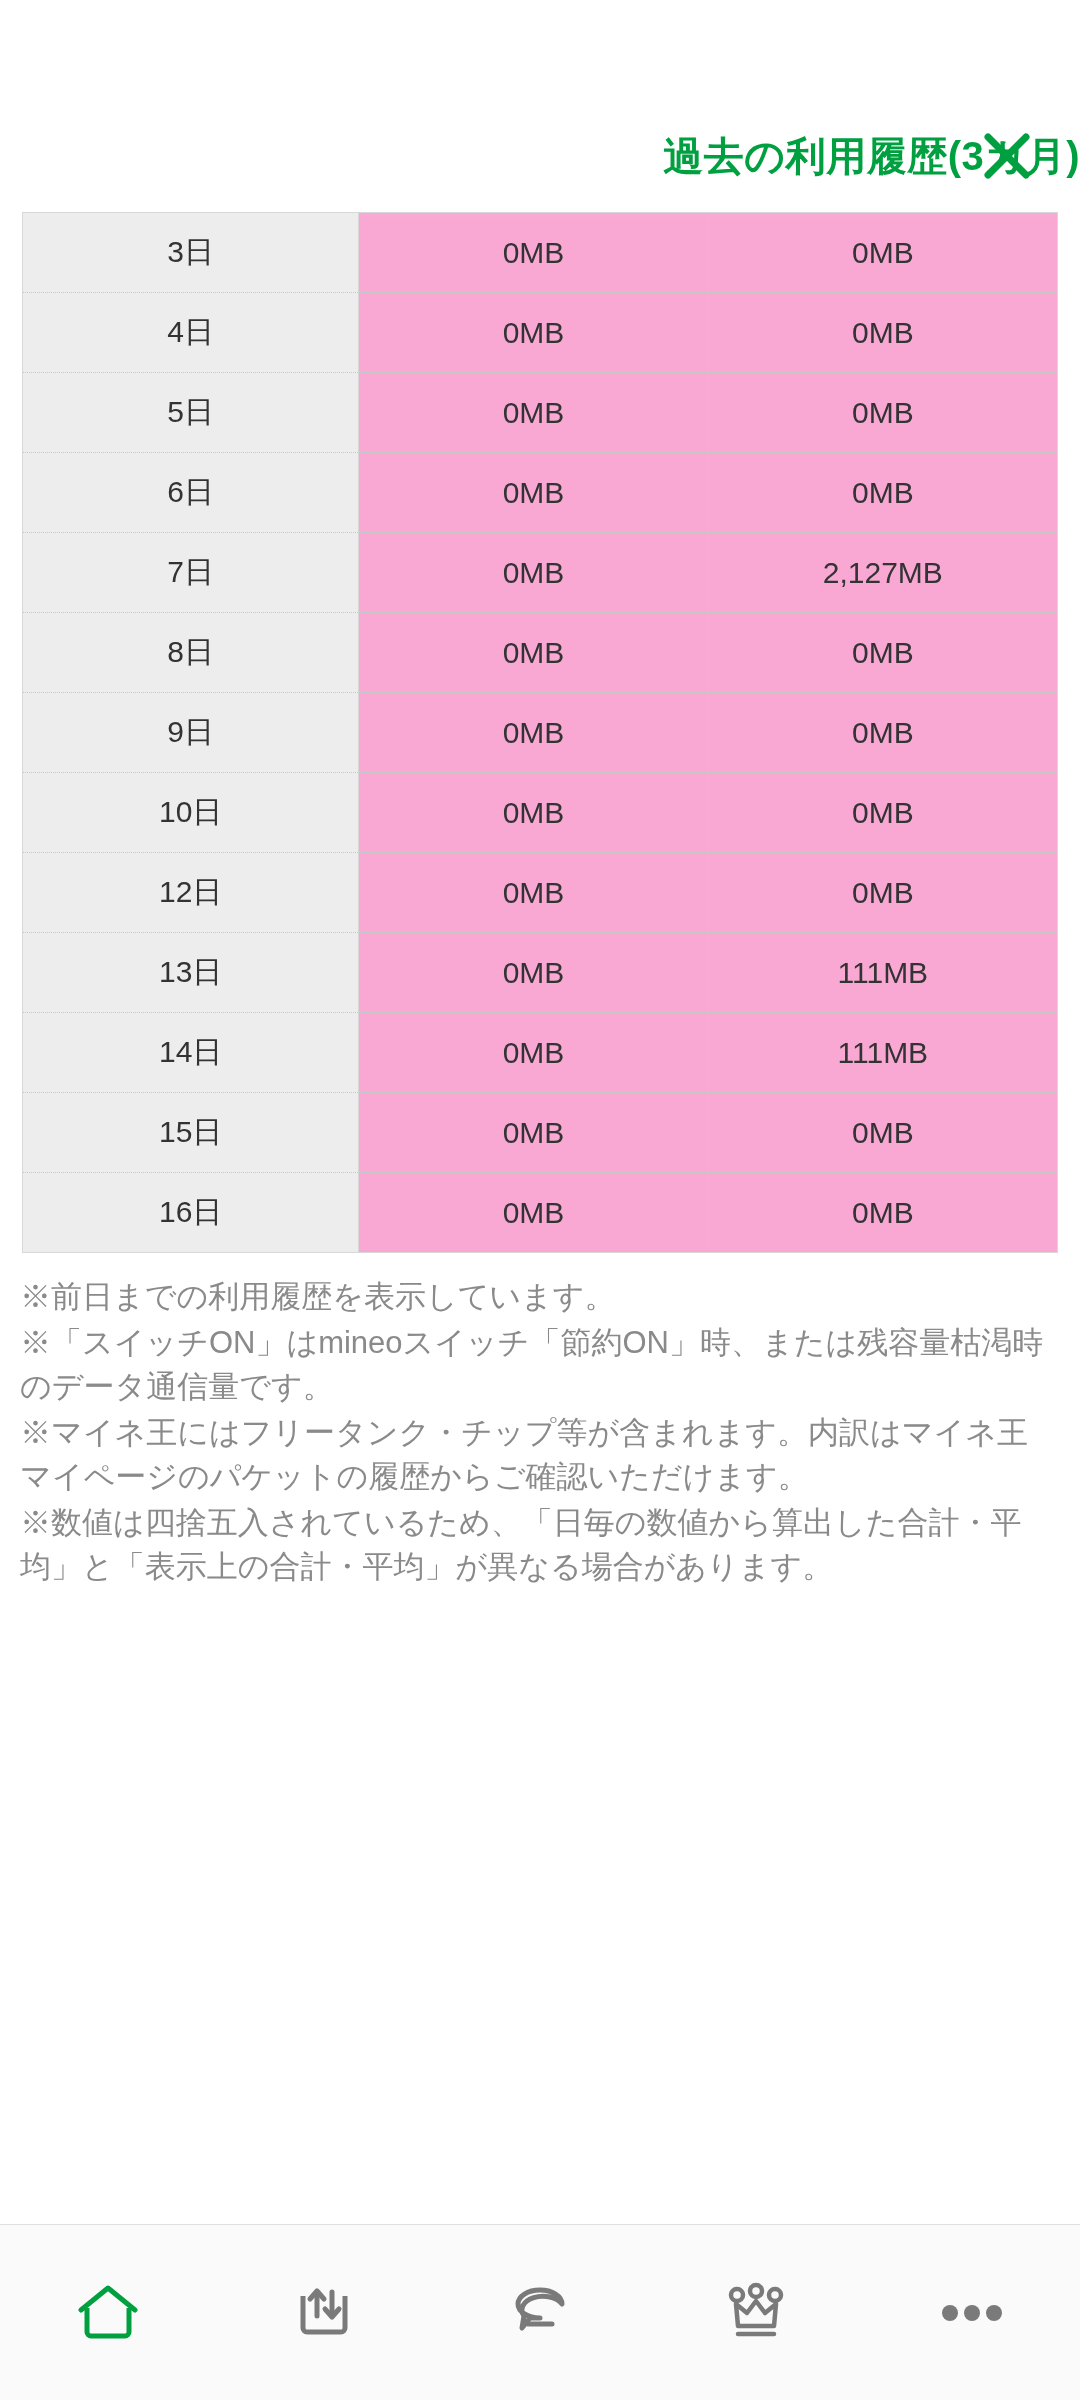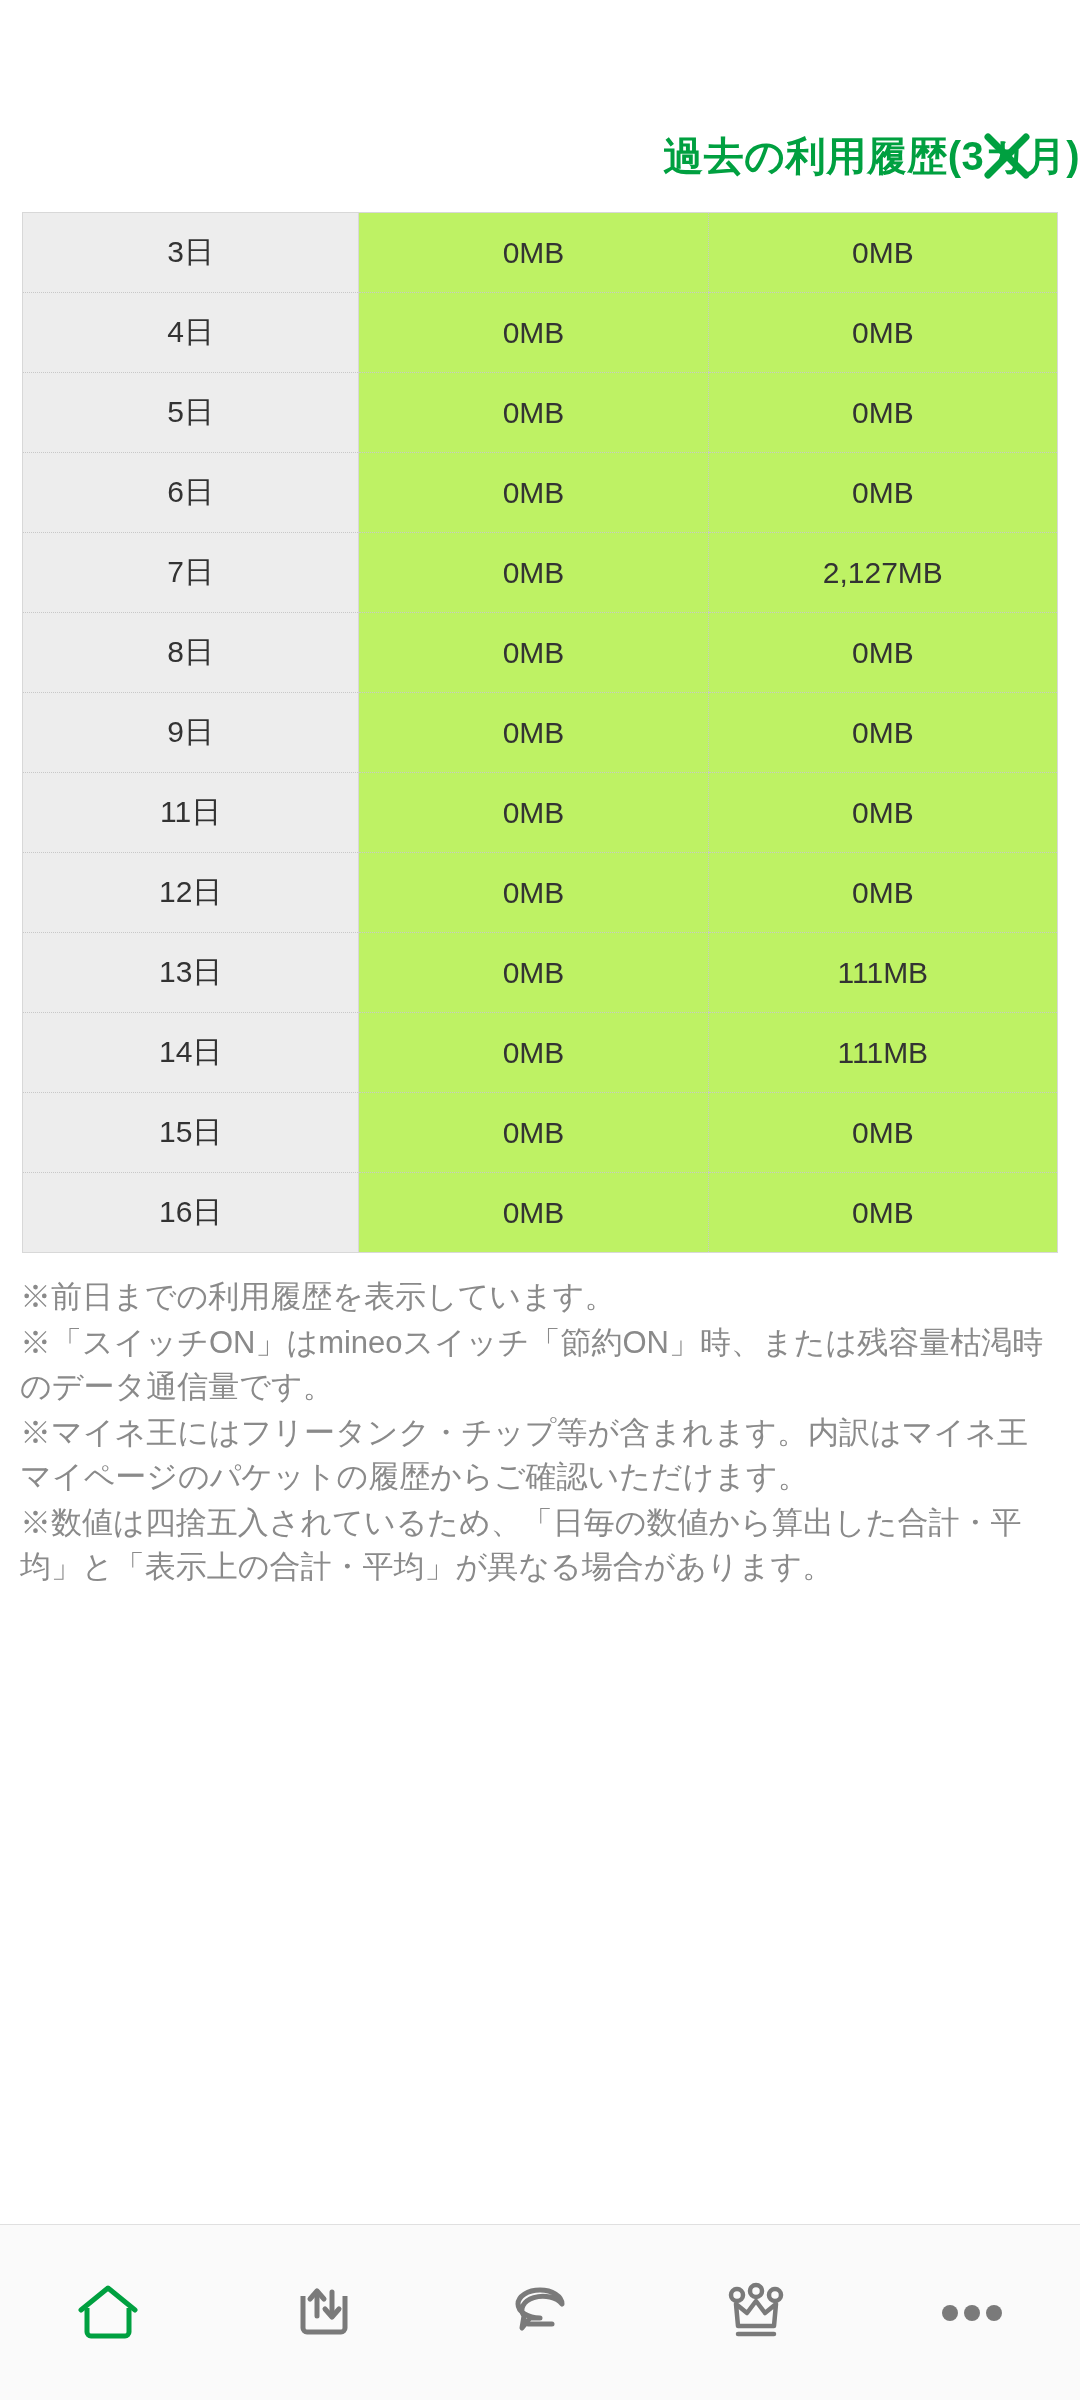"0MB" td.val { background: #bef264 -> #f9a8d4 }
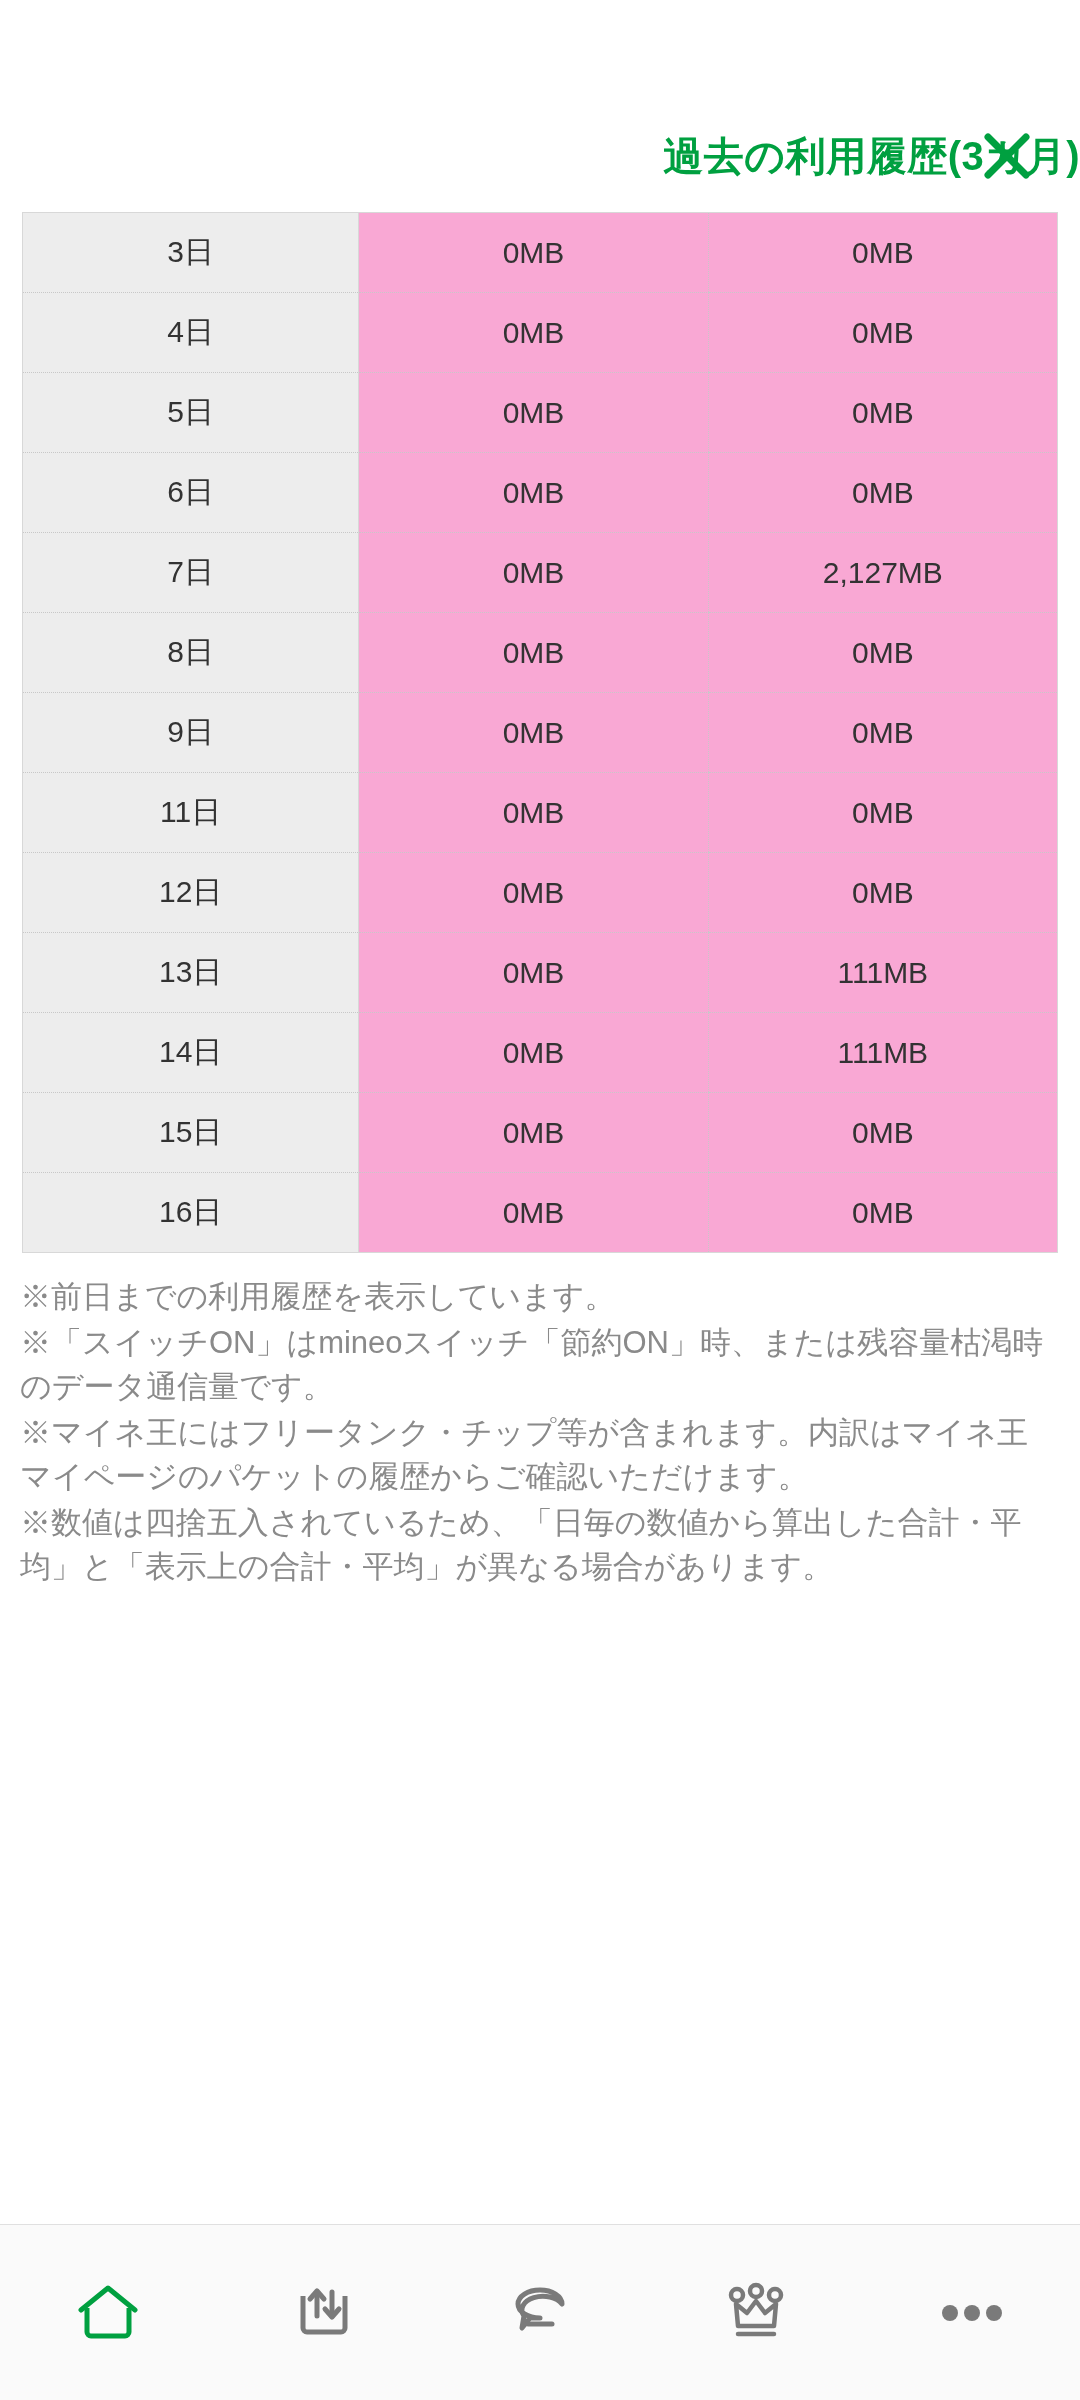"10日" tr { html: none -> <tr> <td>10日</td> <td>0MB</td> <td>0MB</td> </tr> }
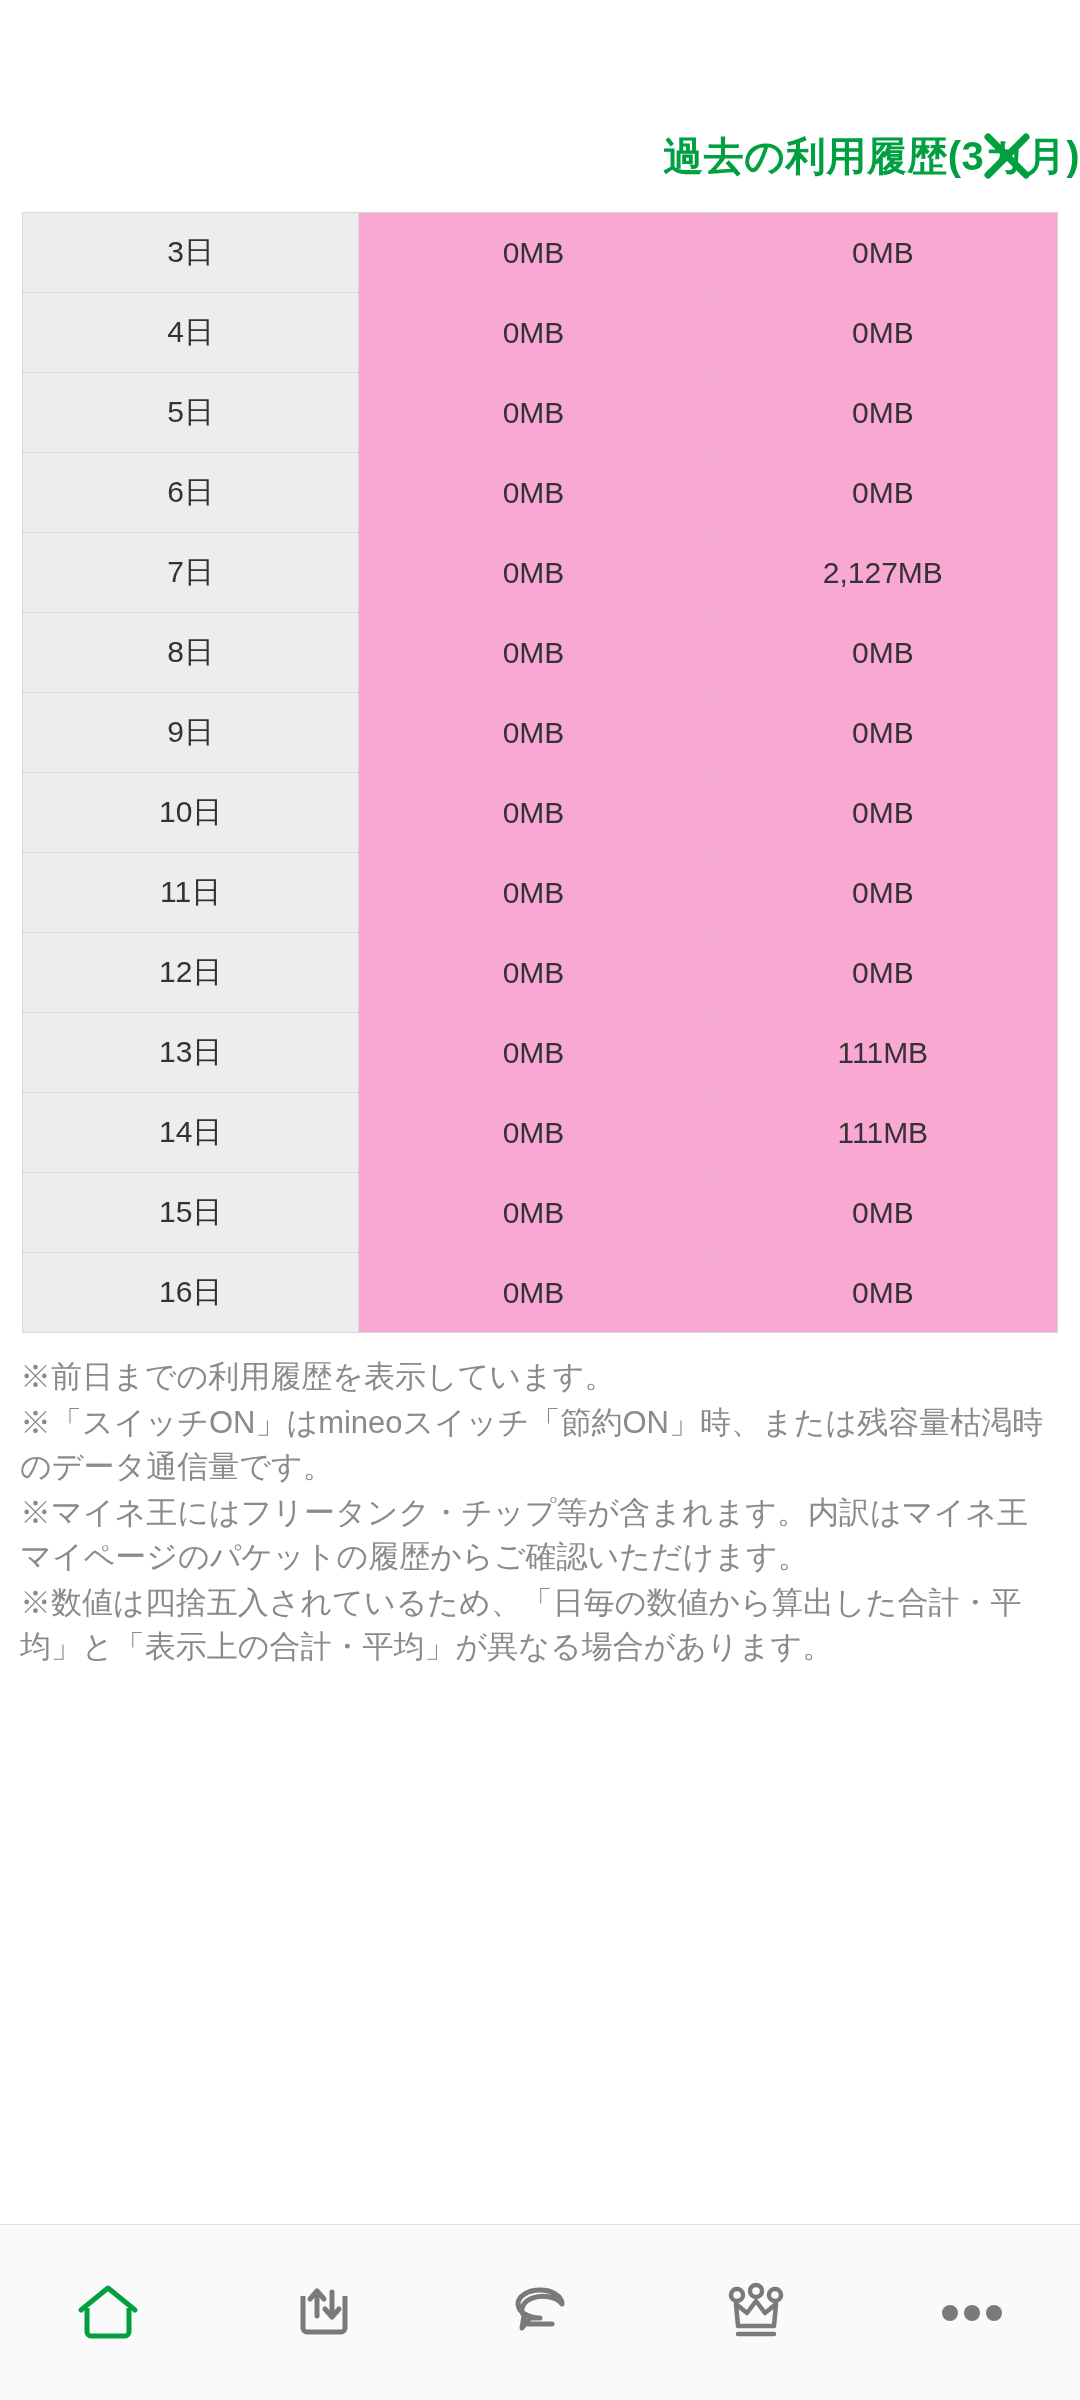"11日" tr { html: <tr> <td>11日</td> <td>0MB</td> <td>0MB</td> </tr> -> none }
